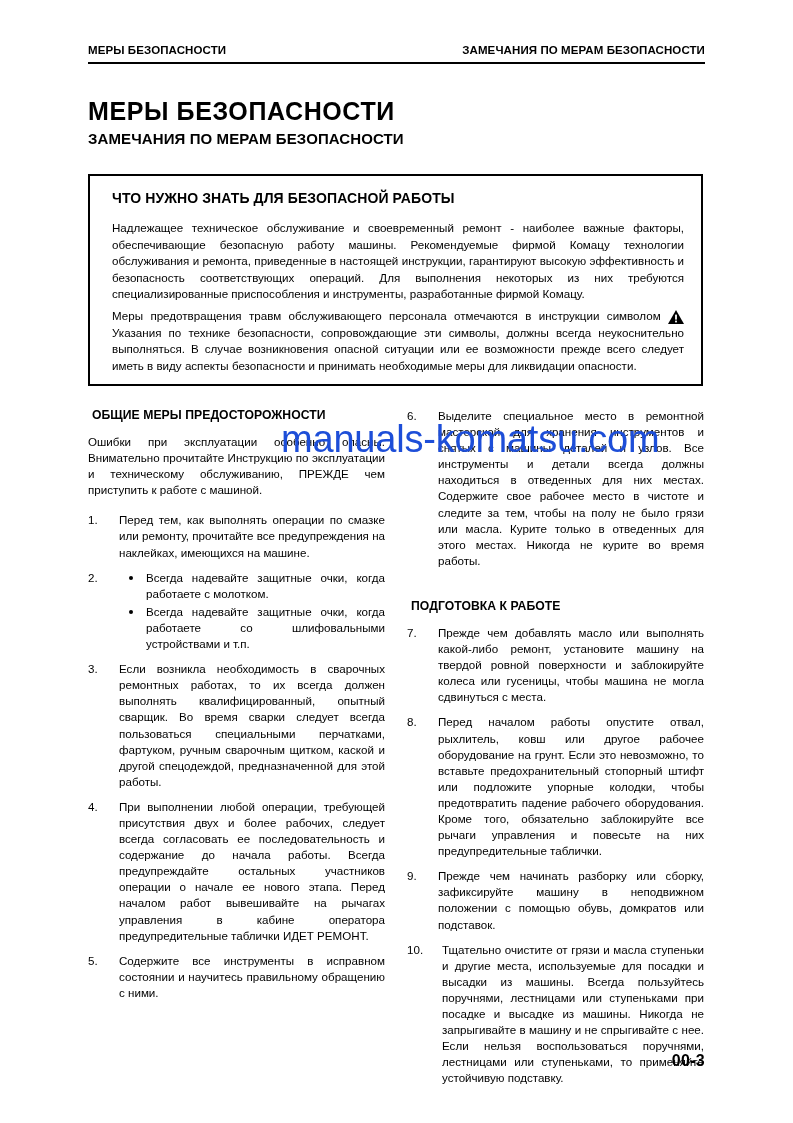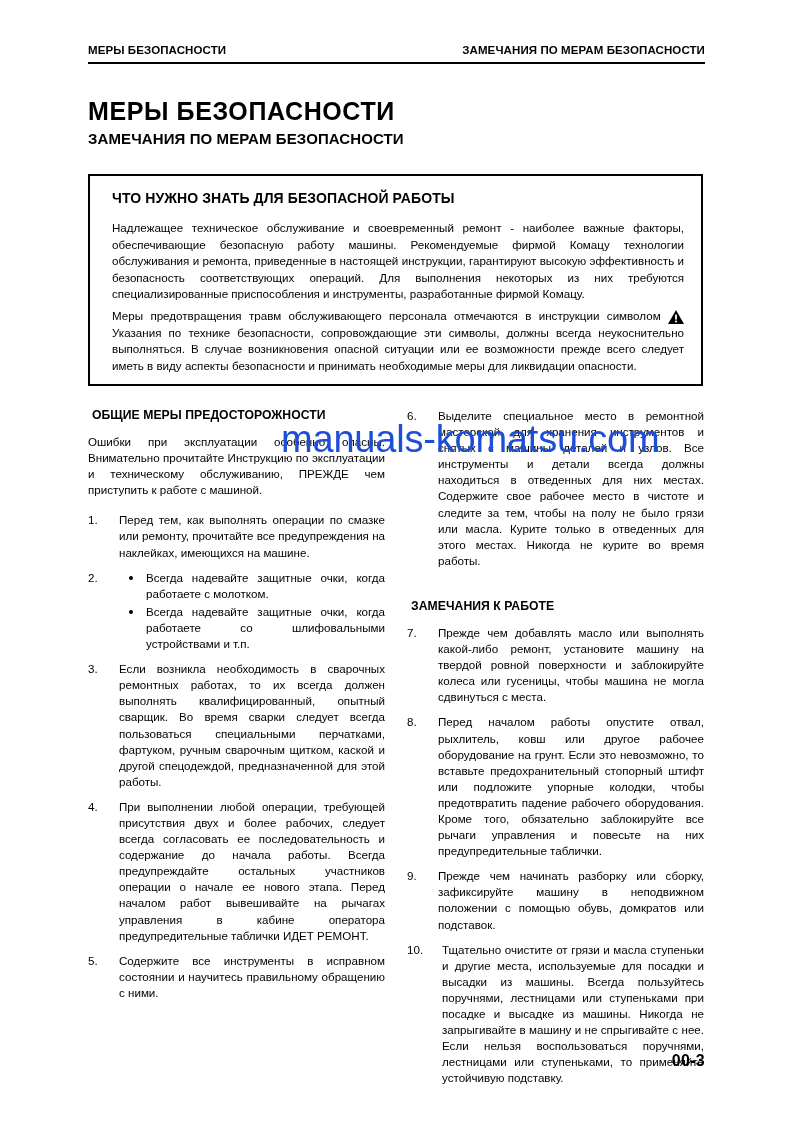"ЗАМЕЧАНИЯ К РАБОТЕ" div.section-heading { text: ЗАМЕЧАНИЯ -> ПОДГОТОВКА }
